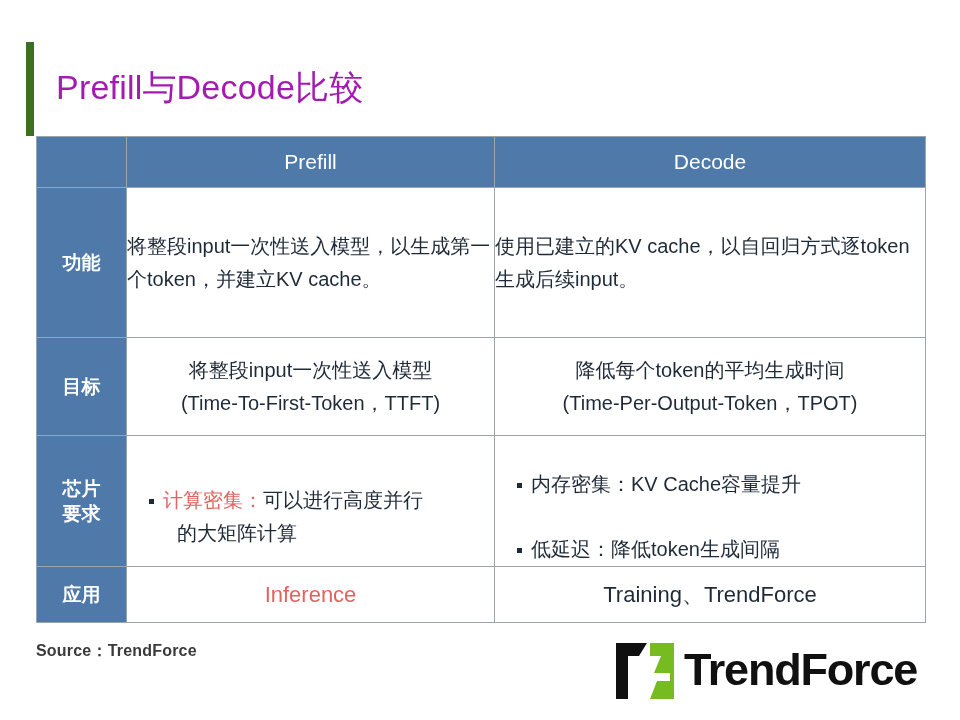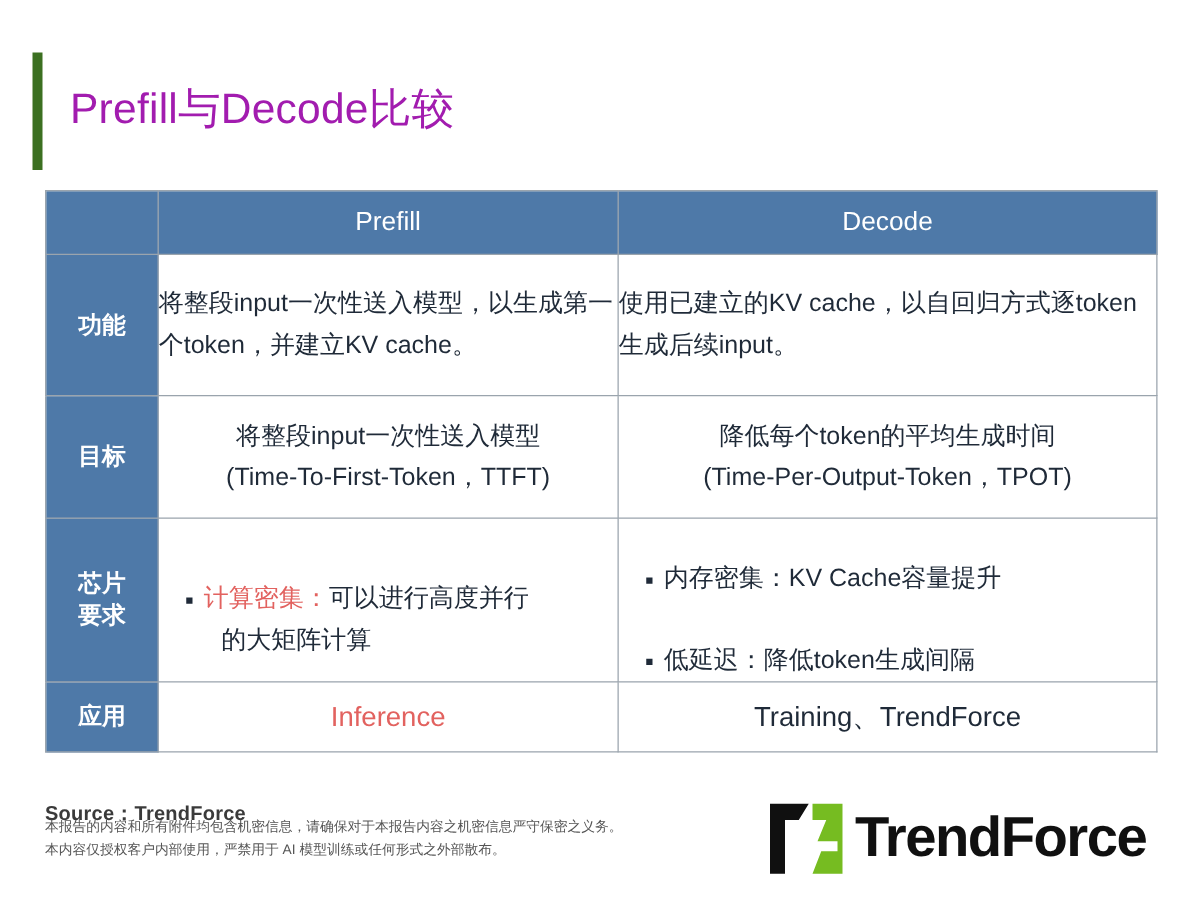"Prefill" .table { top: 152px -> 136px }
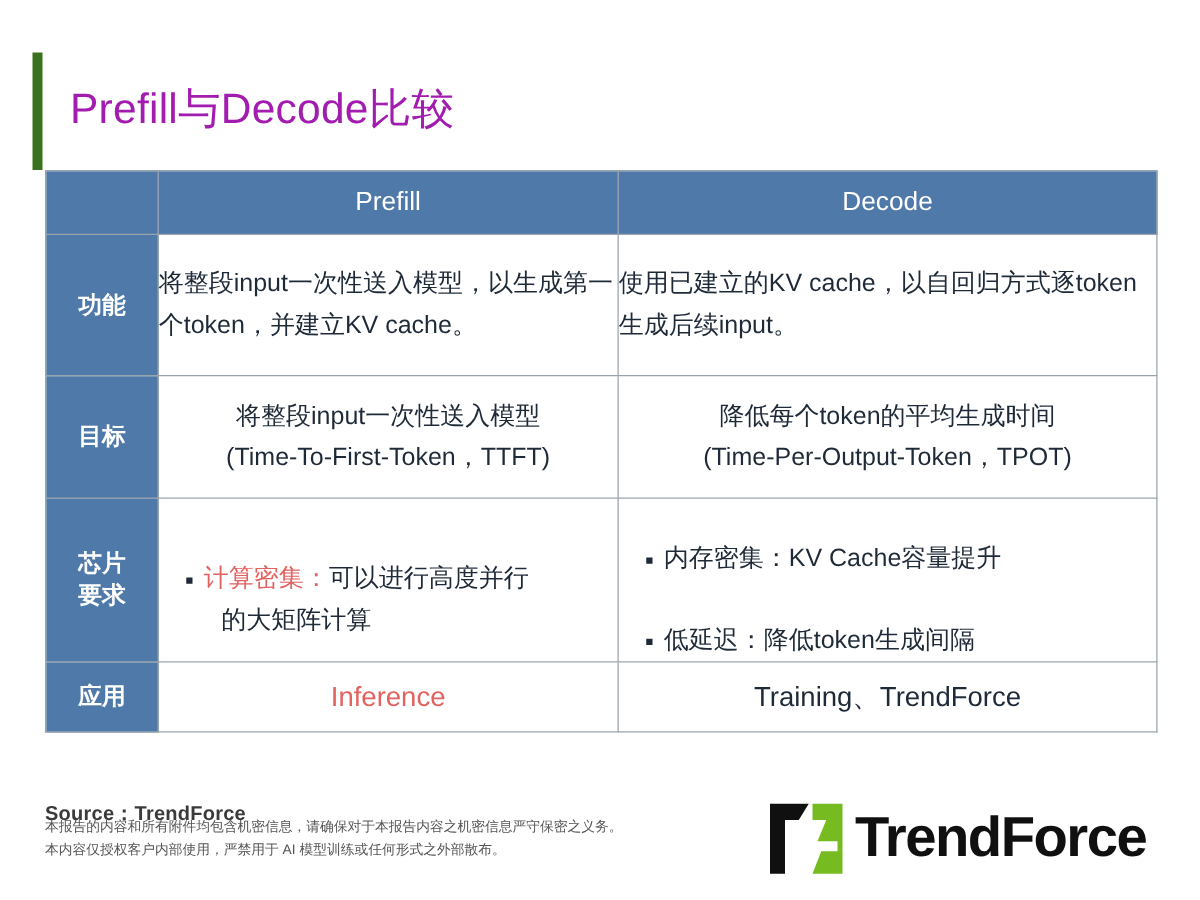"功能" .r-func { height: 113px -> 150px }
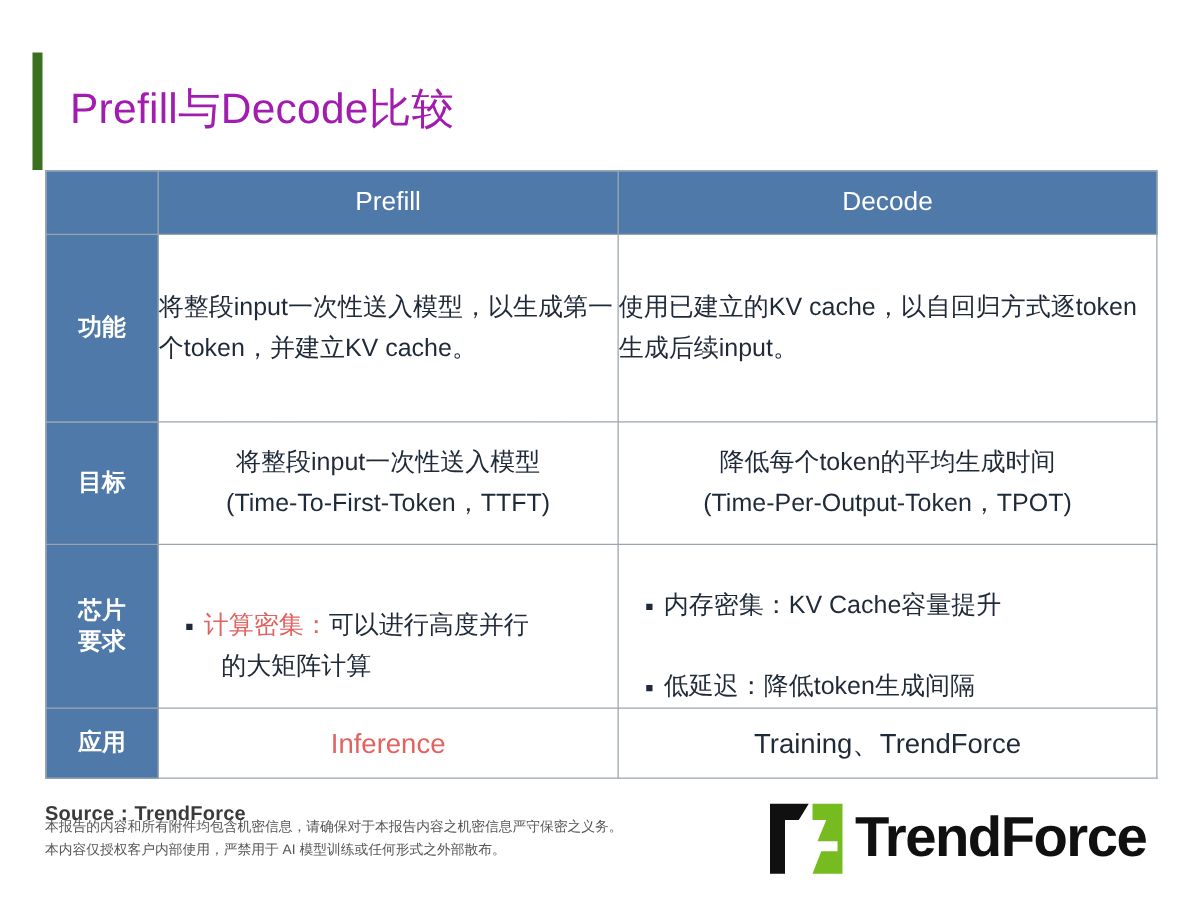"本报告的内容和所有附件均包含机密信息，请确保对于本报告内容之机密信息严守保密之义" div.disclaimer { html: <div> <div>本报告的内容和所有附件均包含机密信息，请确保对于本报告内容之机密信息严守保密之义务。</div> <div>本内容仅授权客户内部使用，严禁用于 AI 模型训练或任何形式之外部散布。</div> </div> -> none }
